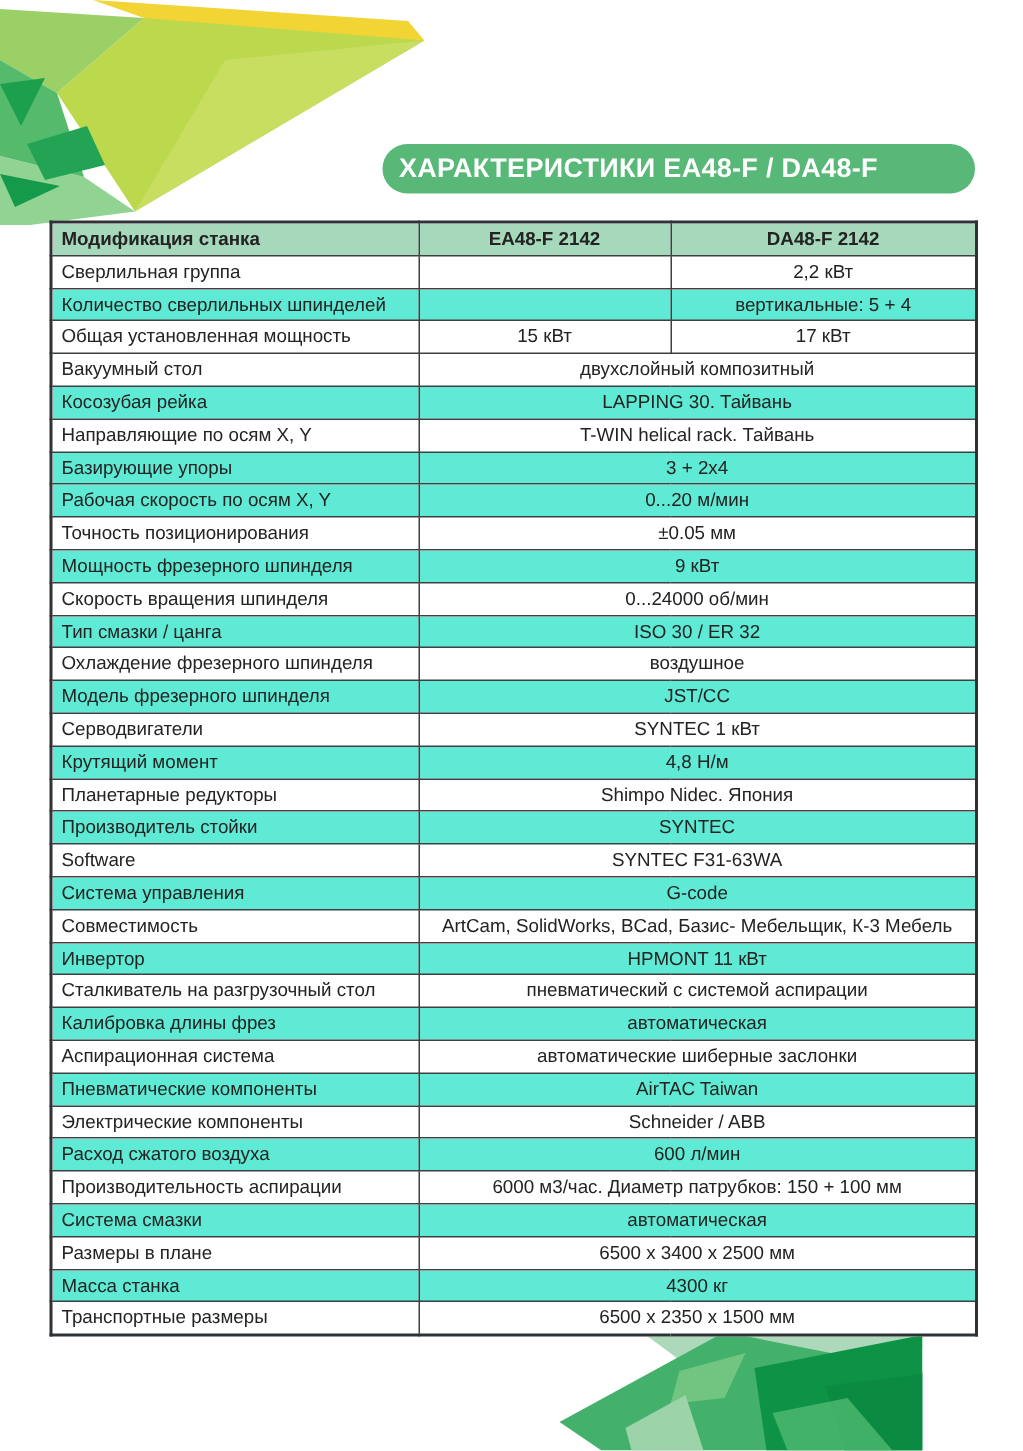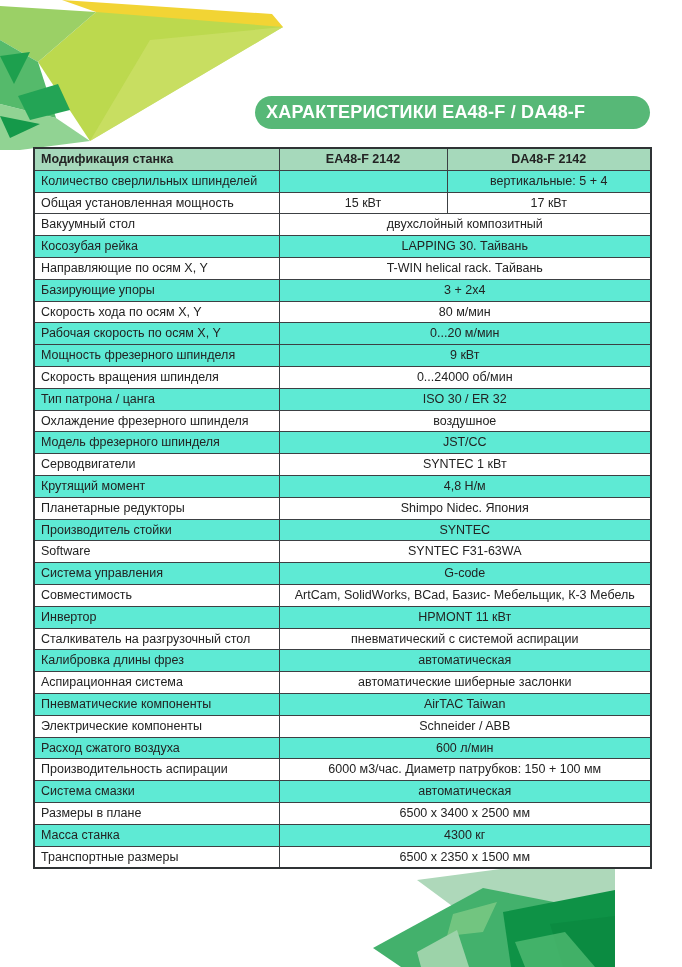"Сверлильная группа" tr { html: none -> <tr> <td>Сверлильная группа</td> <td></td> <td>2,2 кВт</td> </tr> }
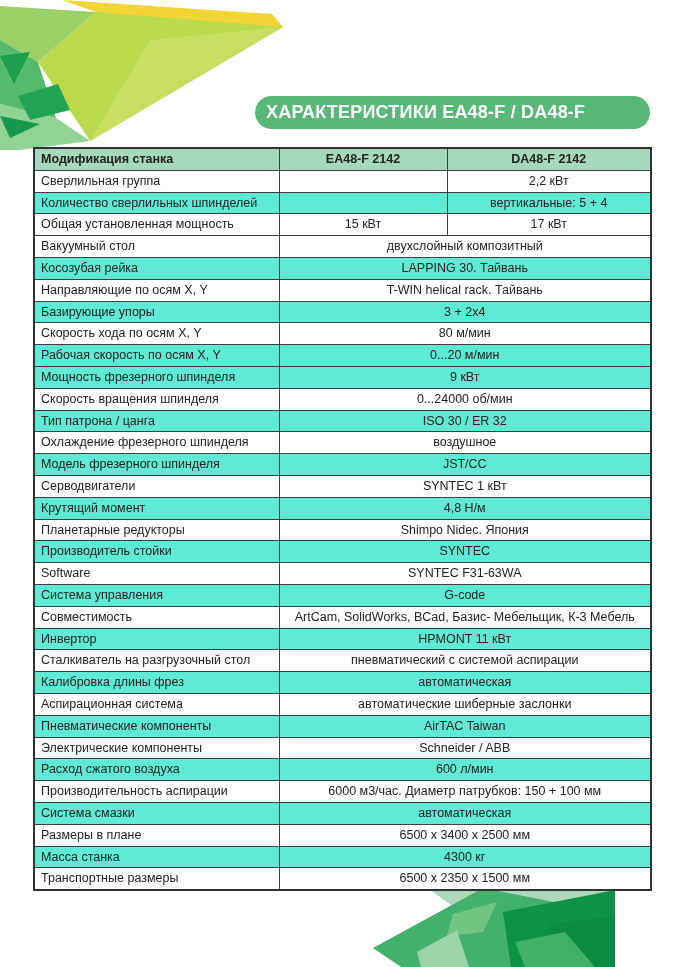"Скорость хода по осям X," tr { html: <tr> <td>Скорость хода по осям X, Y</td> <td>80 м/мин</td> </tr> -> none }
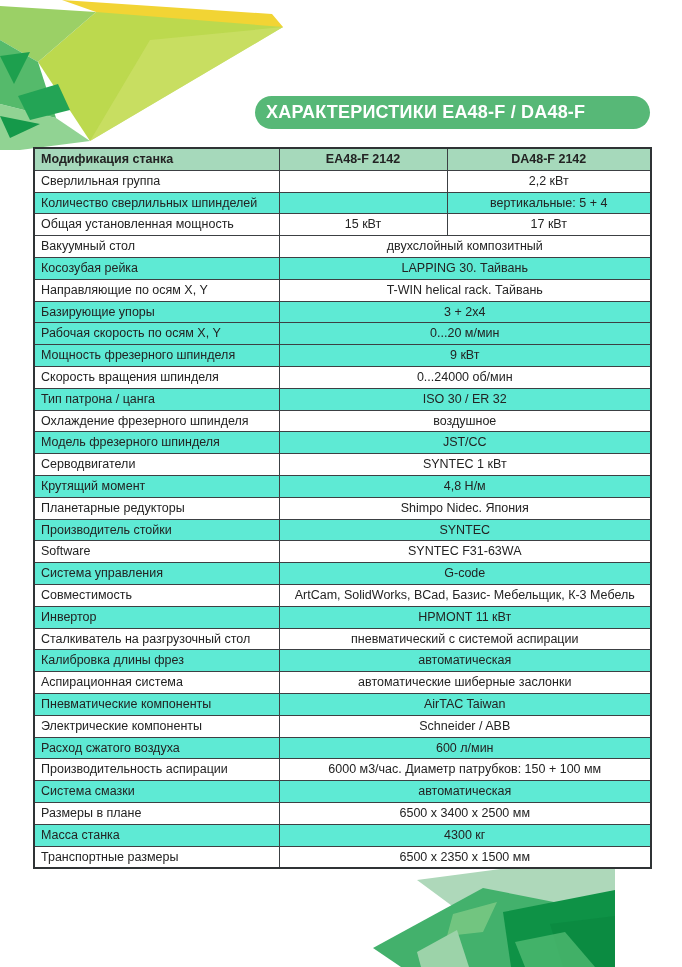"Точность позиционирования" tr { html: none -> <tr> <td>Точность позиционирования</td> <td>±0.05 мм</td> </tr> }
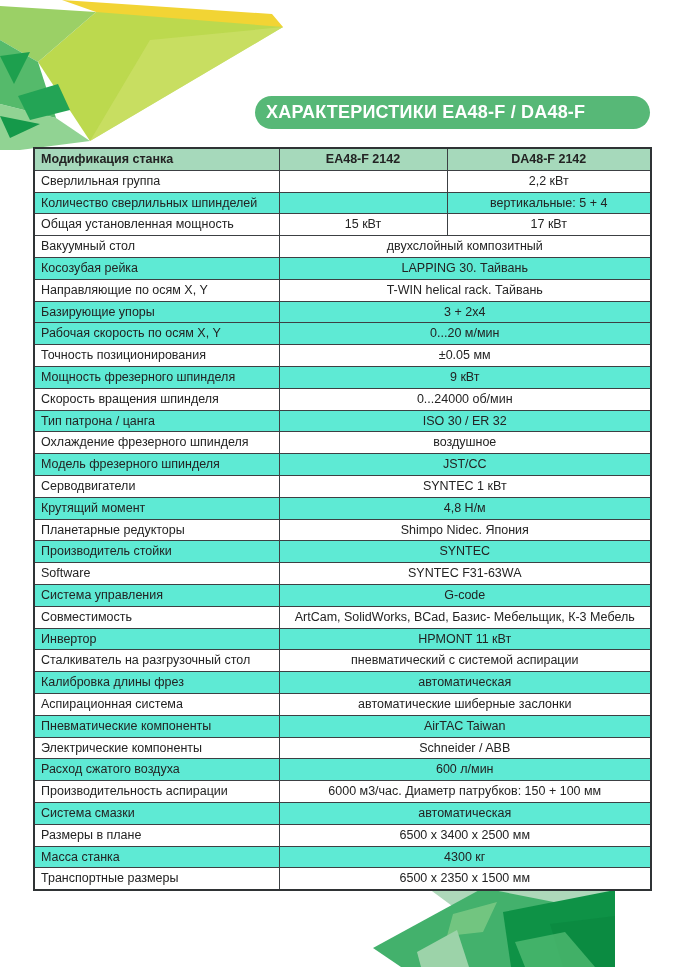"Тип патрона / цанга" td.label { text: патрона -> смазки }
